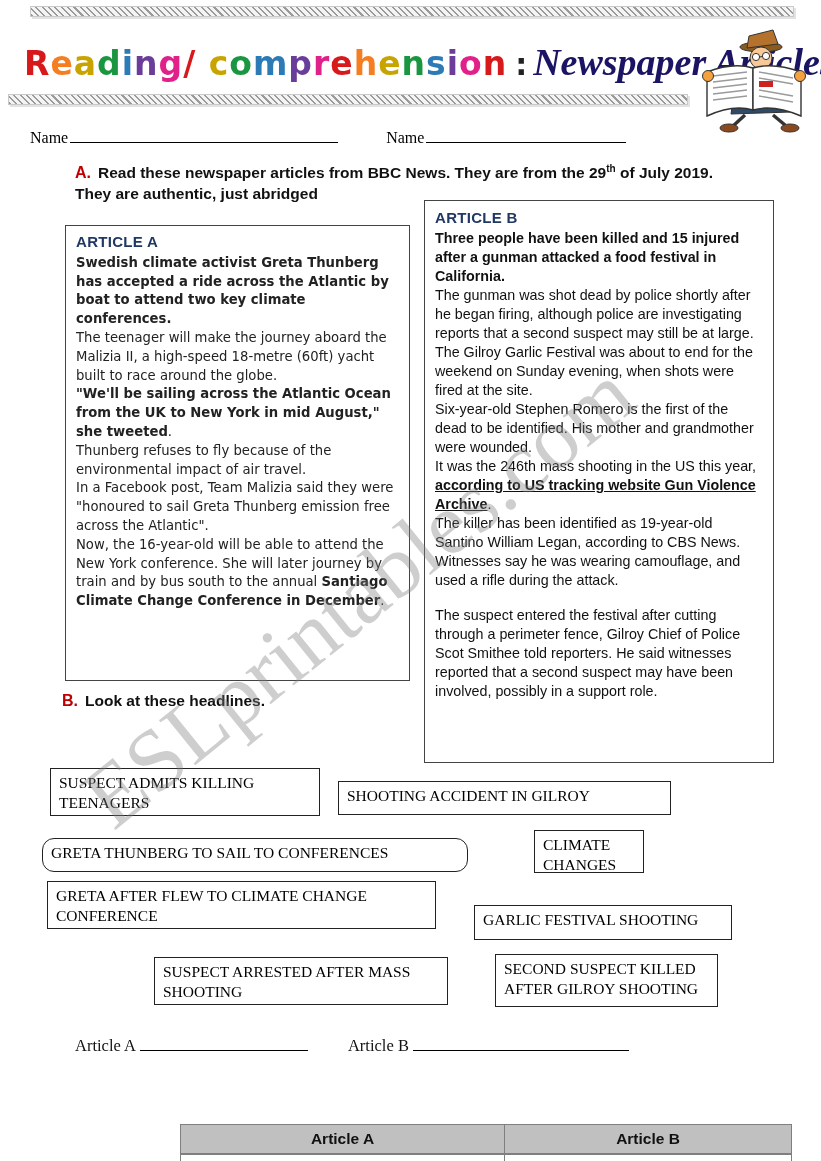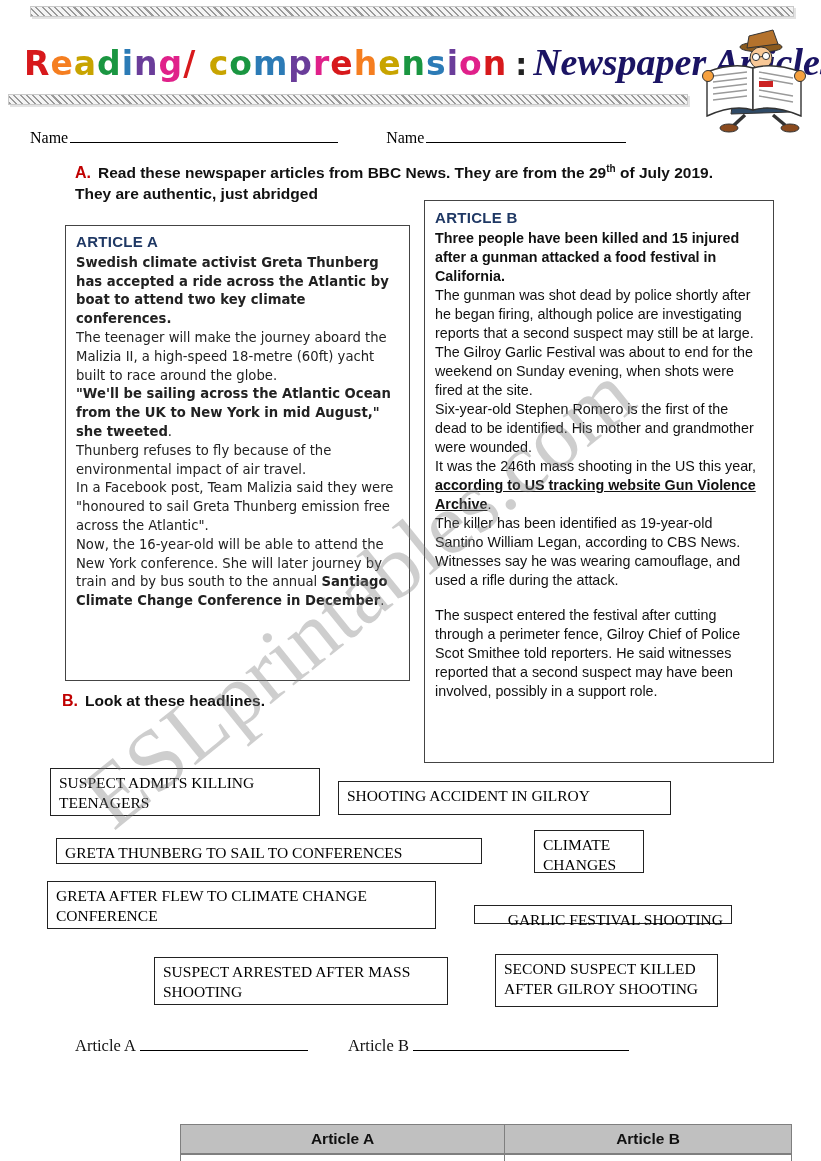"GRETA THUNBERG TO SAIL TO" .h3 { border-radius: none -> 12px; height: 26px -> 34px; left: 56px -> 42px }
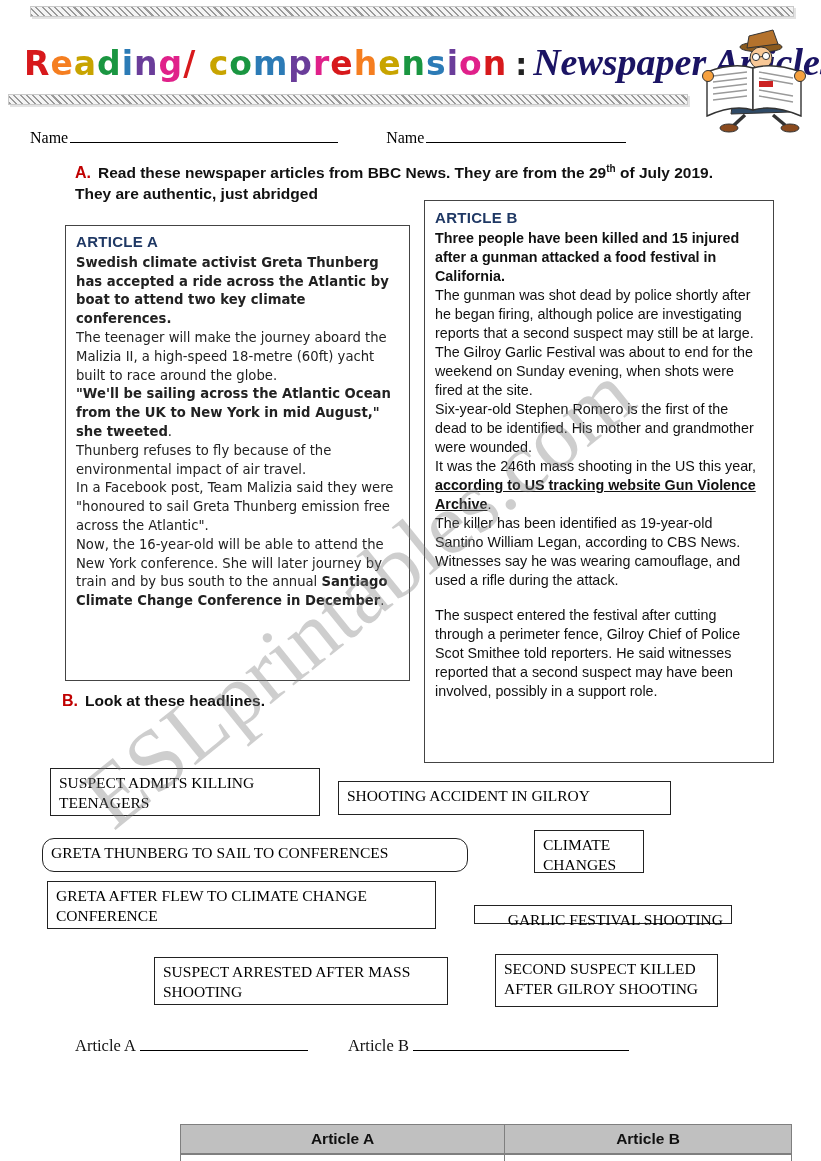"GARLIC FESTIVAL SHOOTING" .h6 { height: 19px -> 35px; text-align: right -> none }
